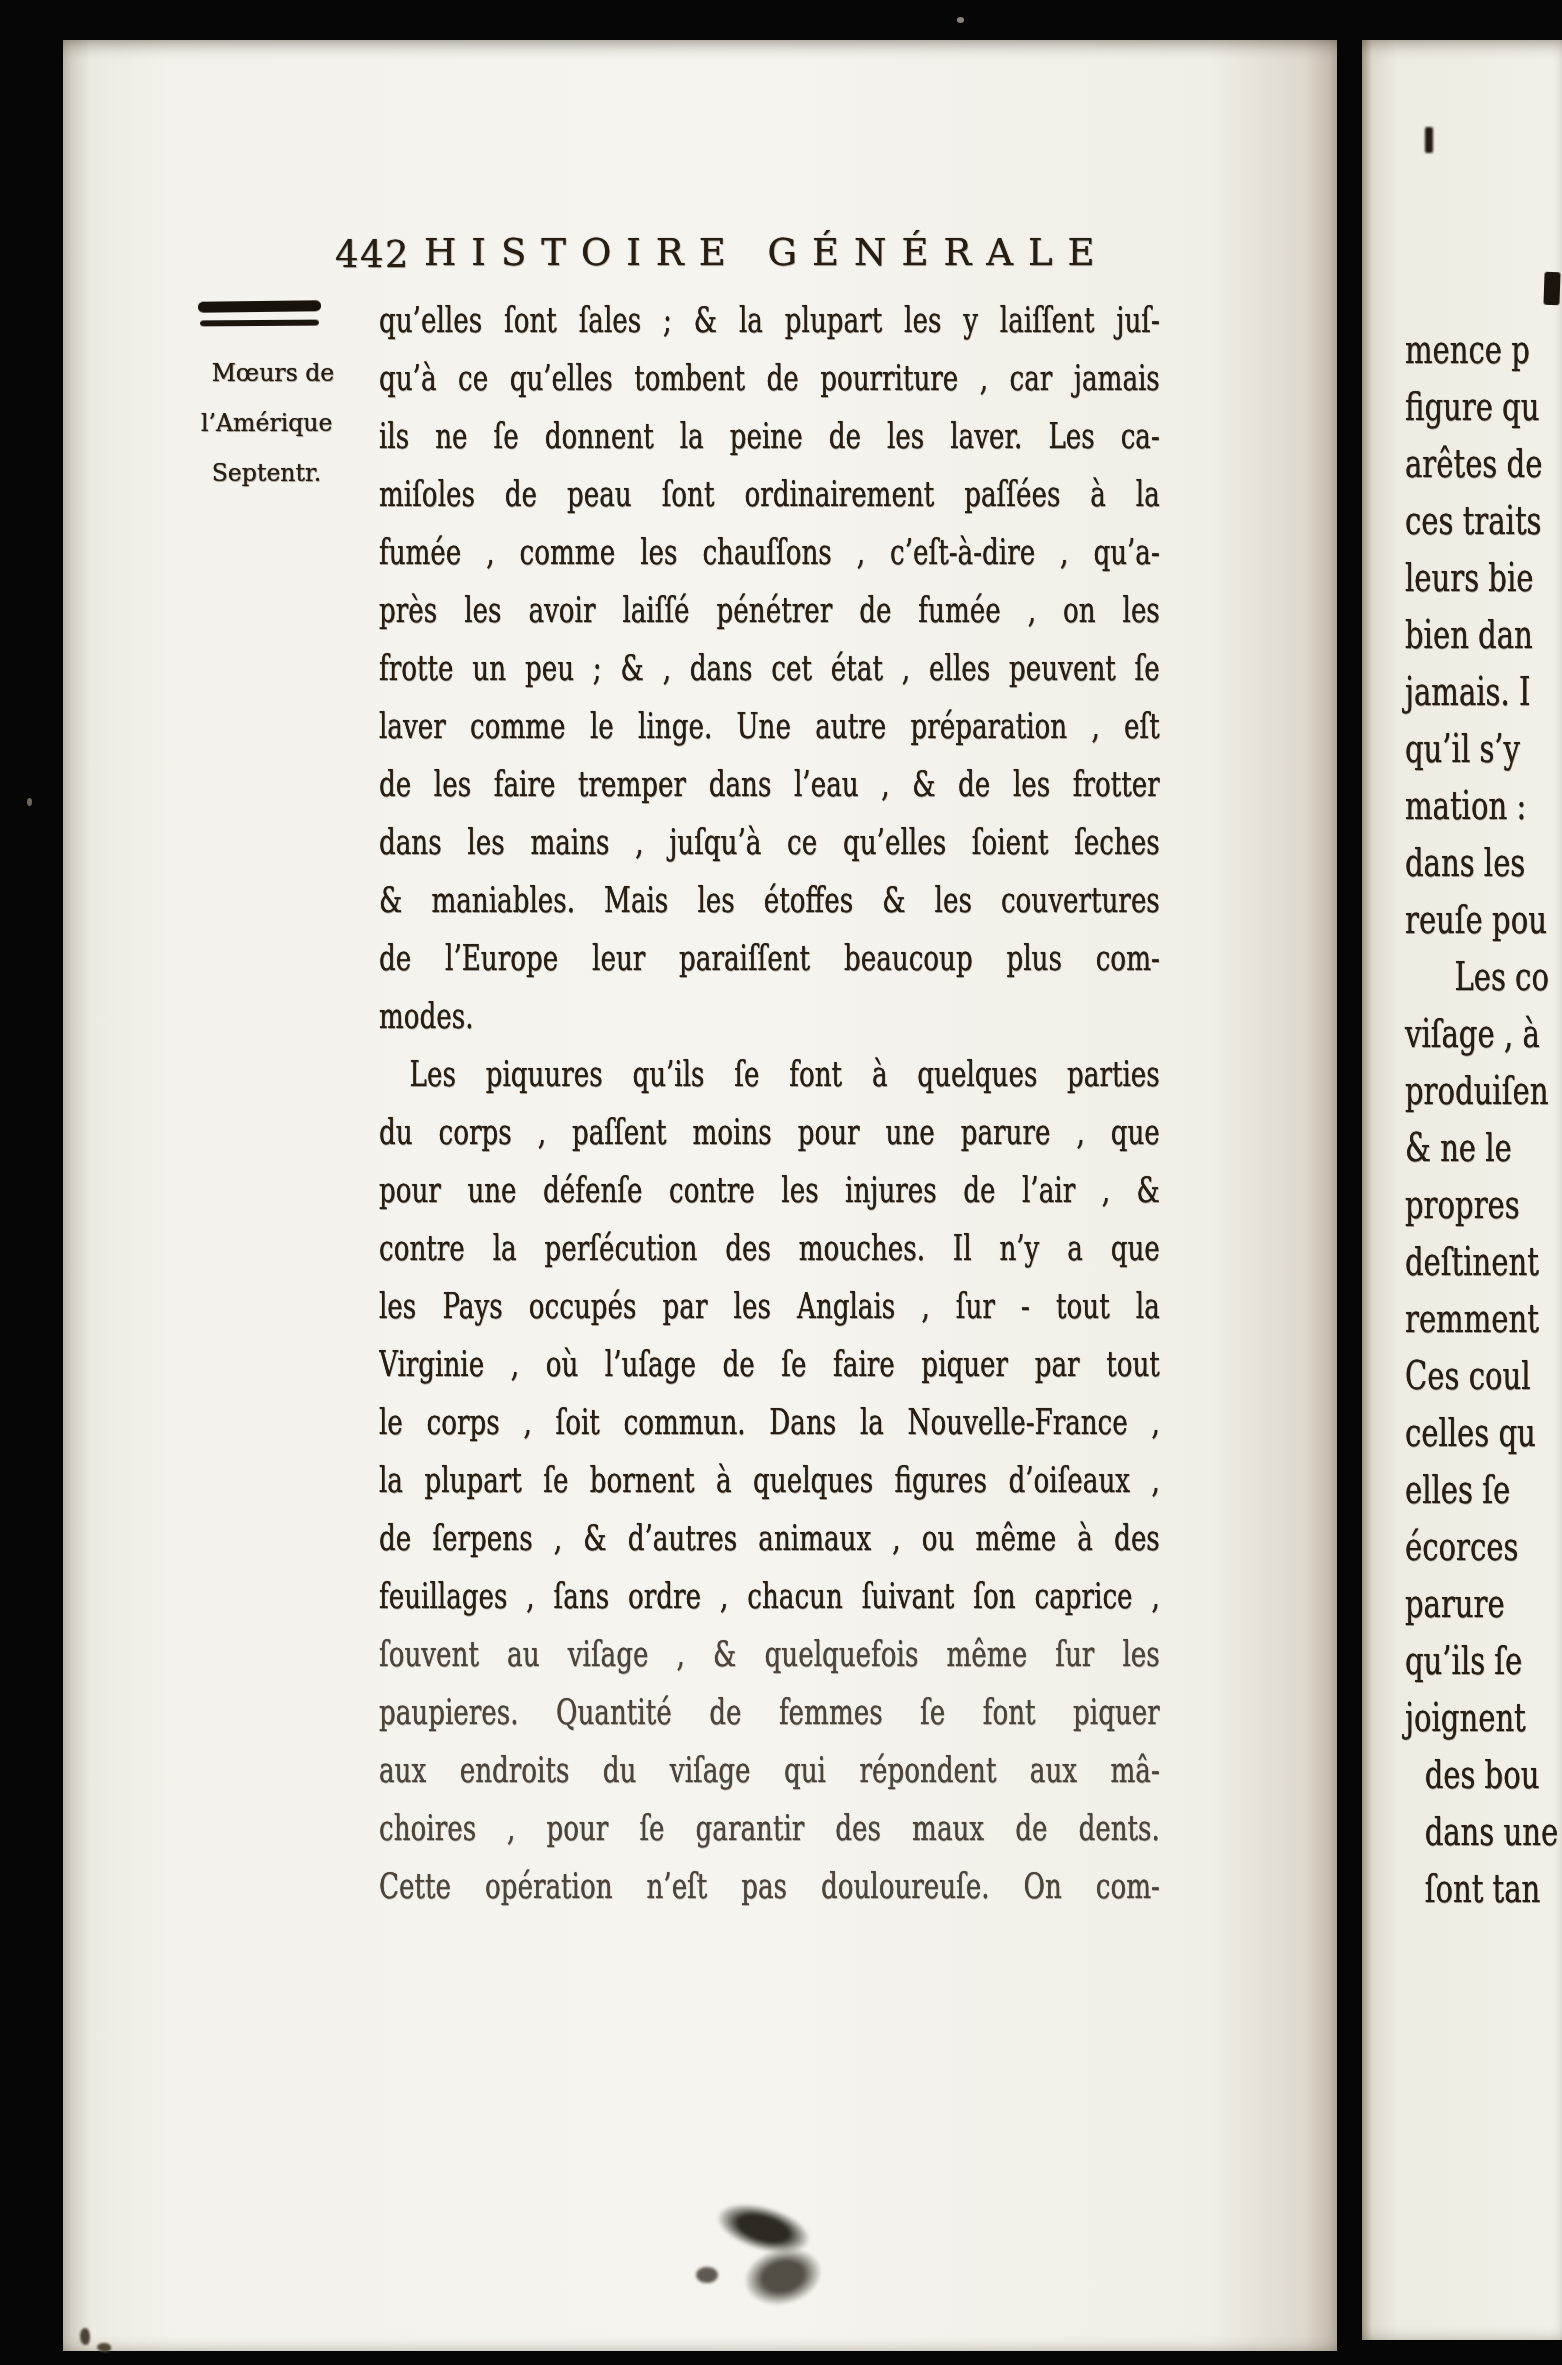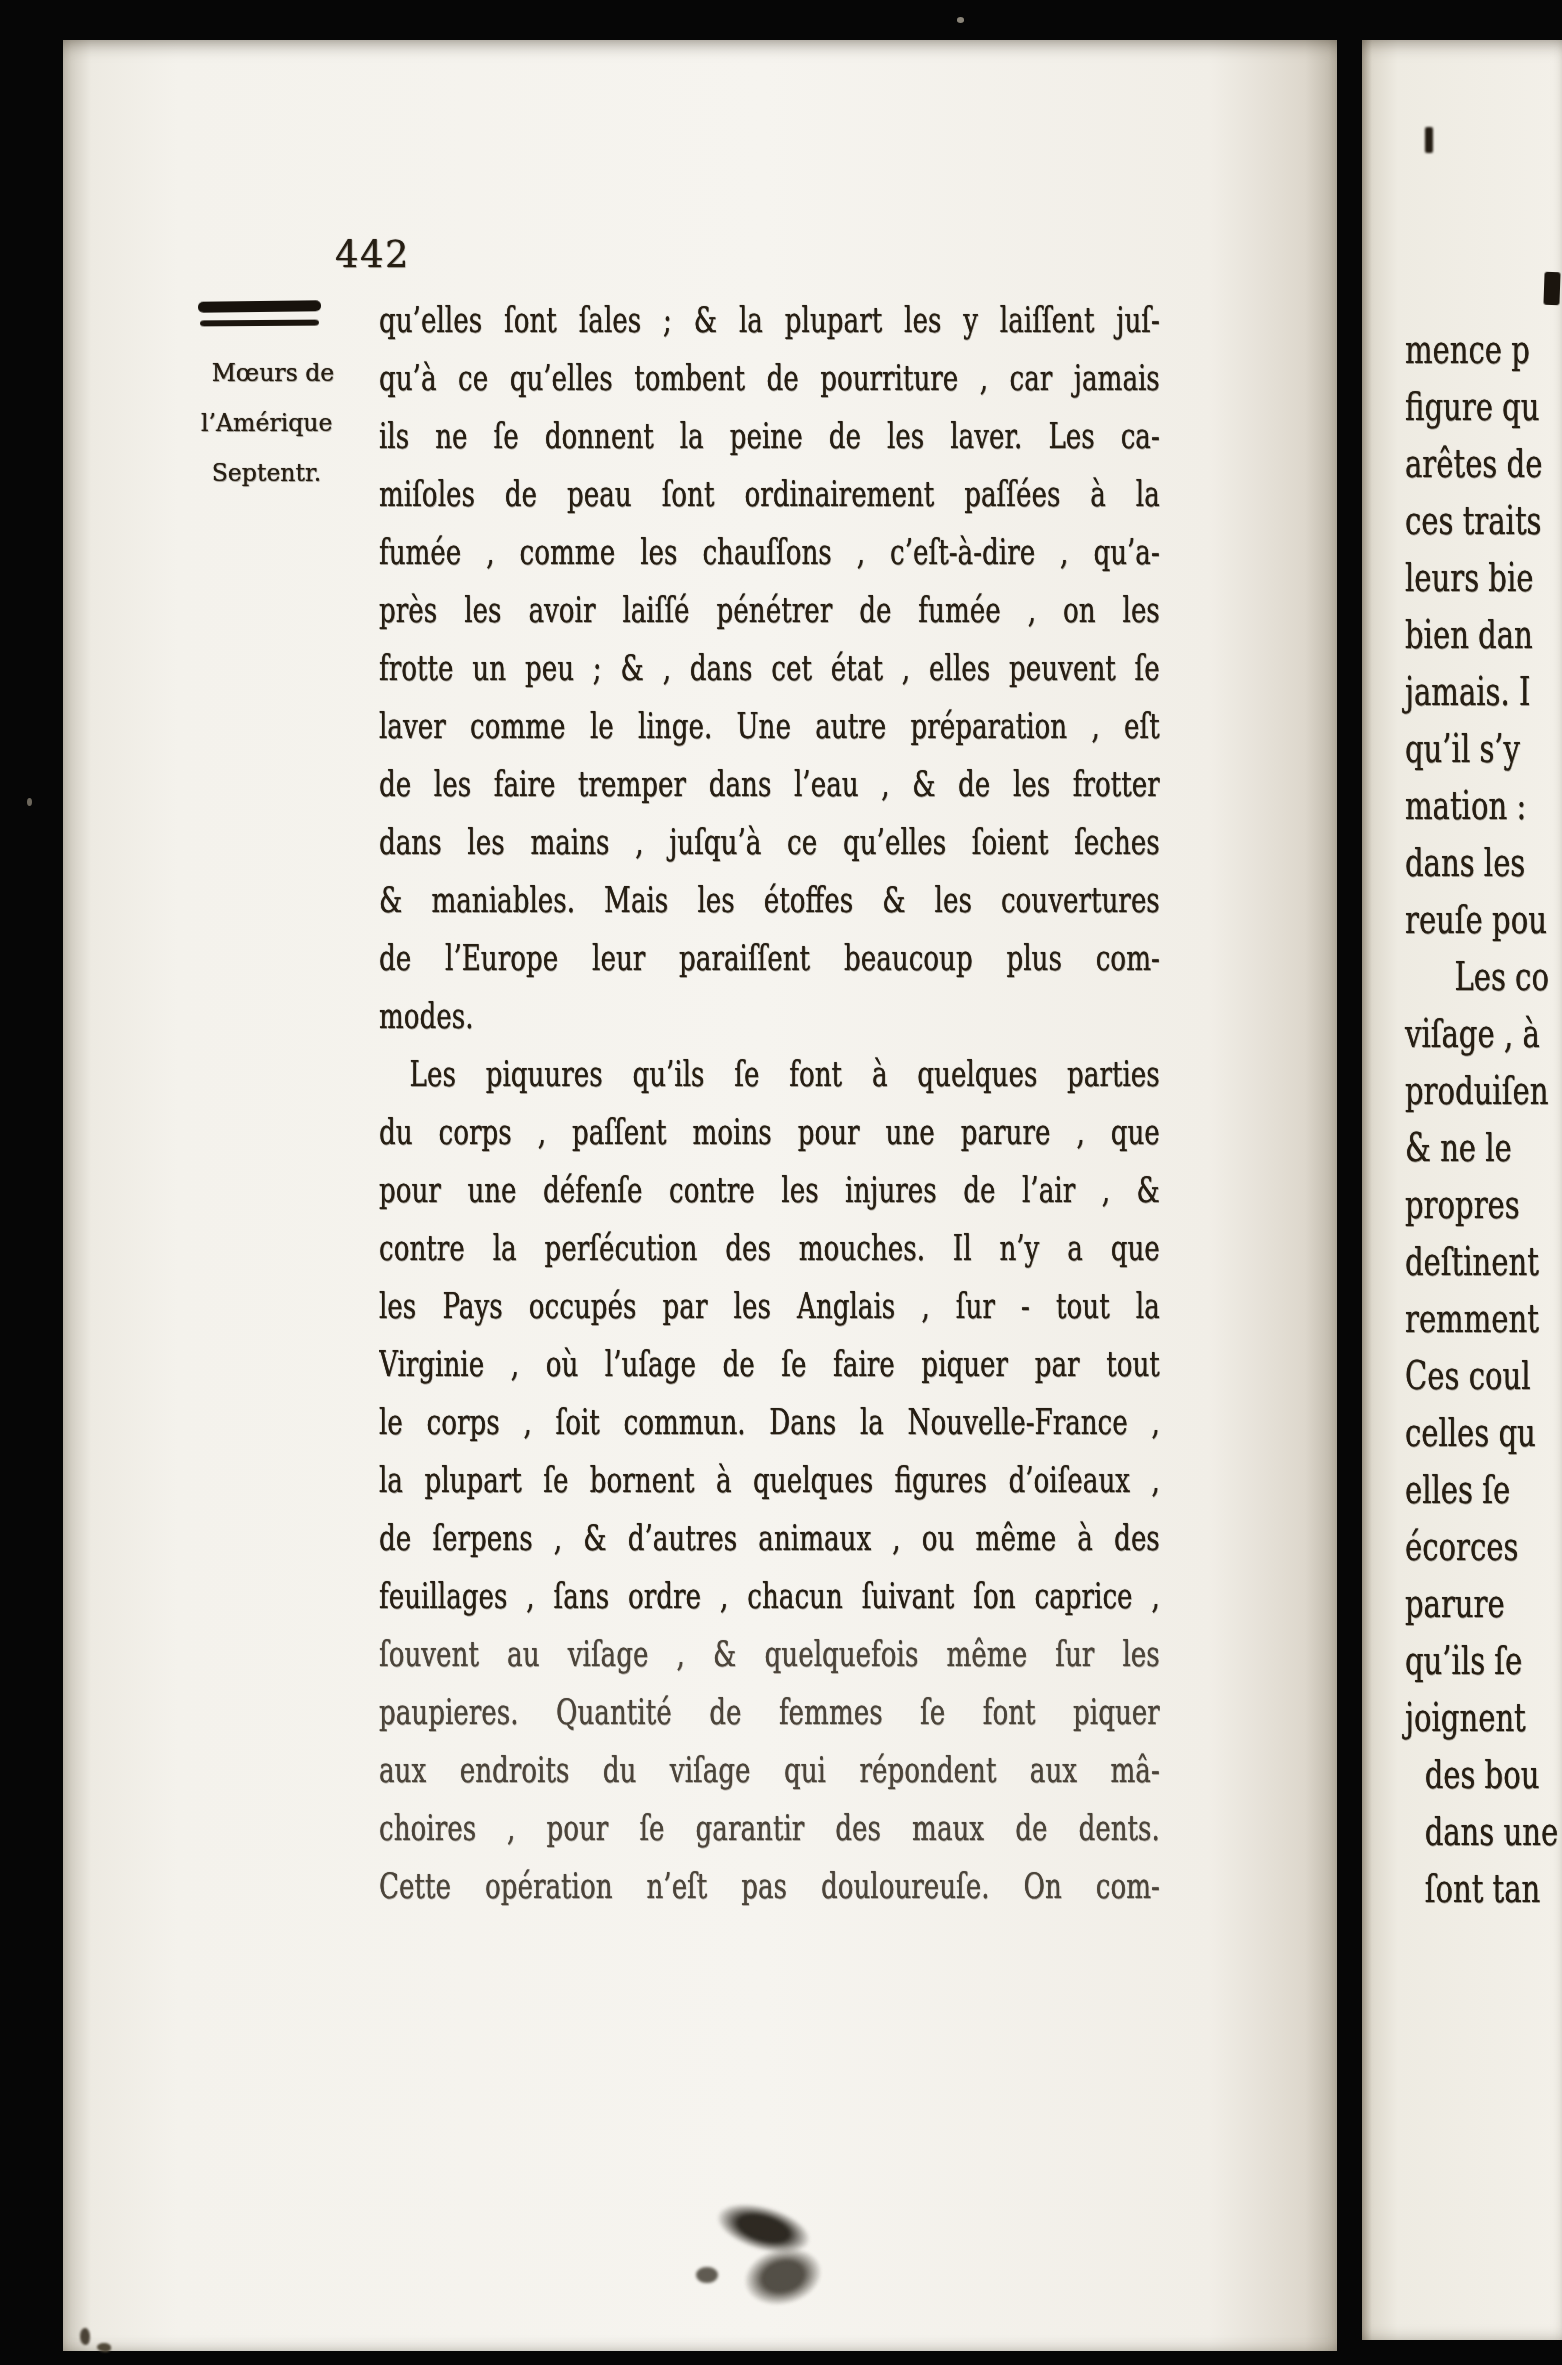"HISTOIRE GÉNÉRALE" div.hdr-title { html: none -> <div>HISTOIRE GÉNÉRALE</div> }
